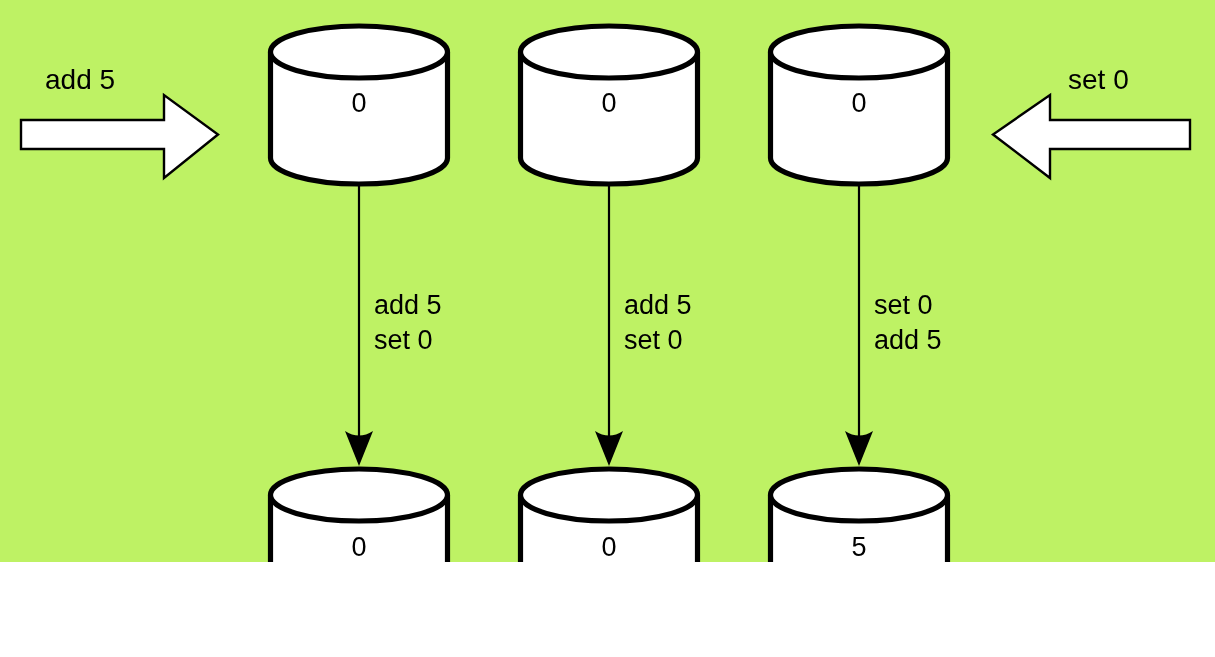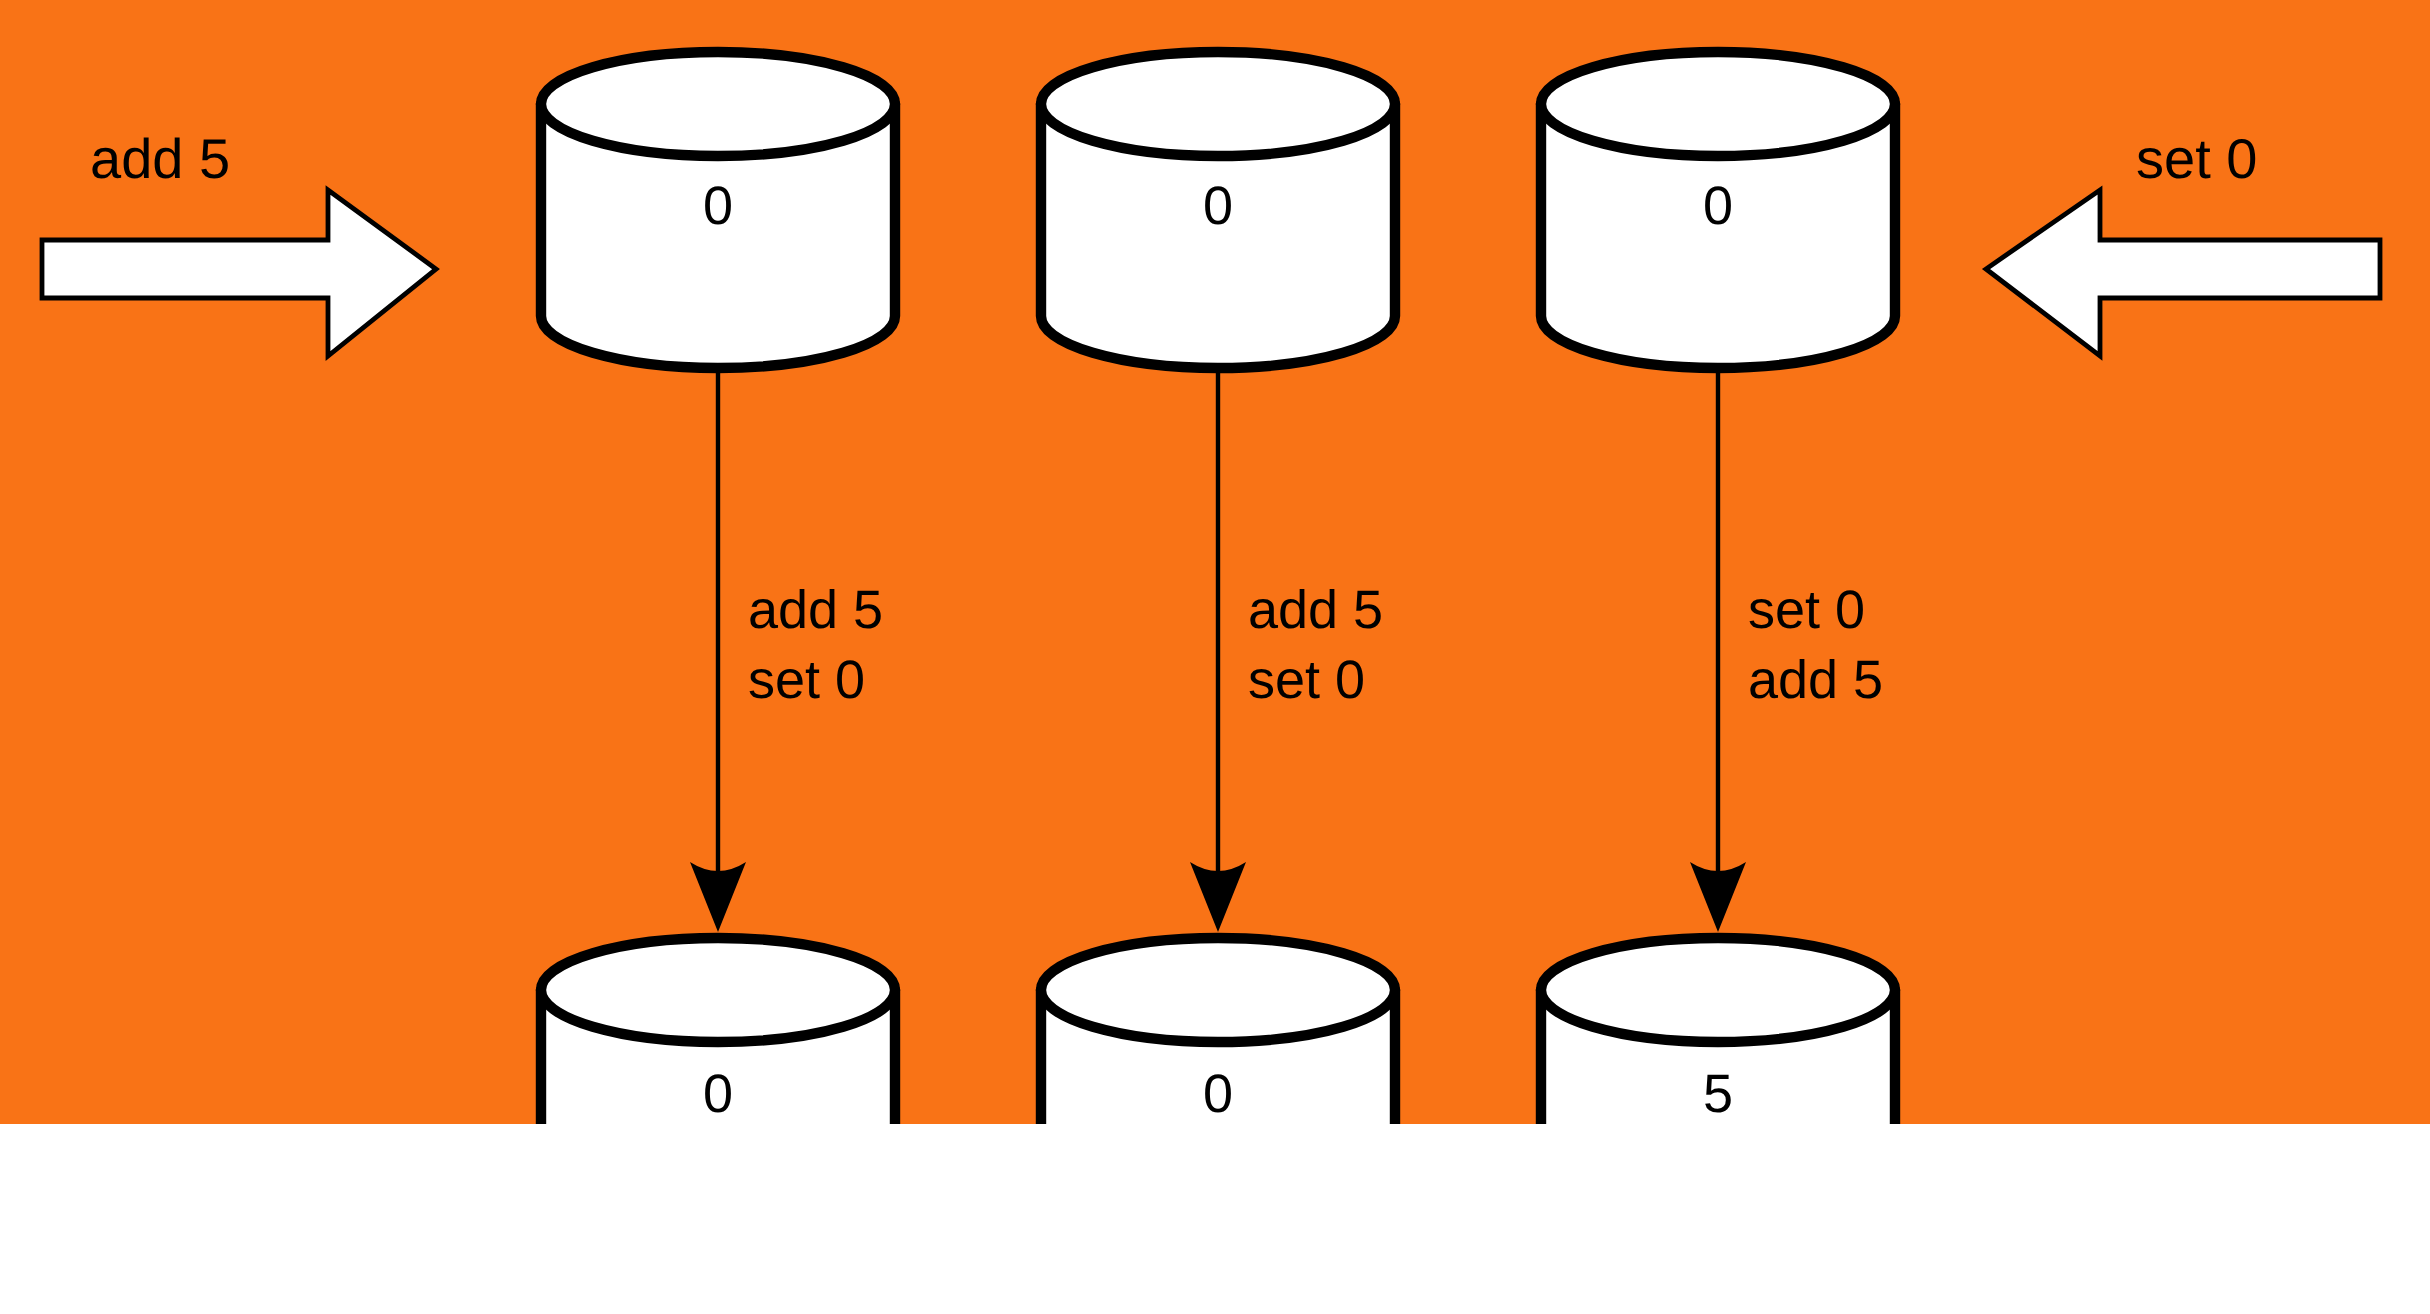"add 5" #canvas { background: #f97316 -> #bef264 }
